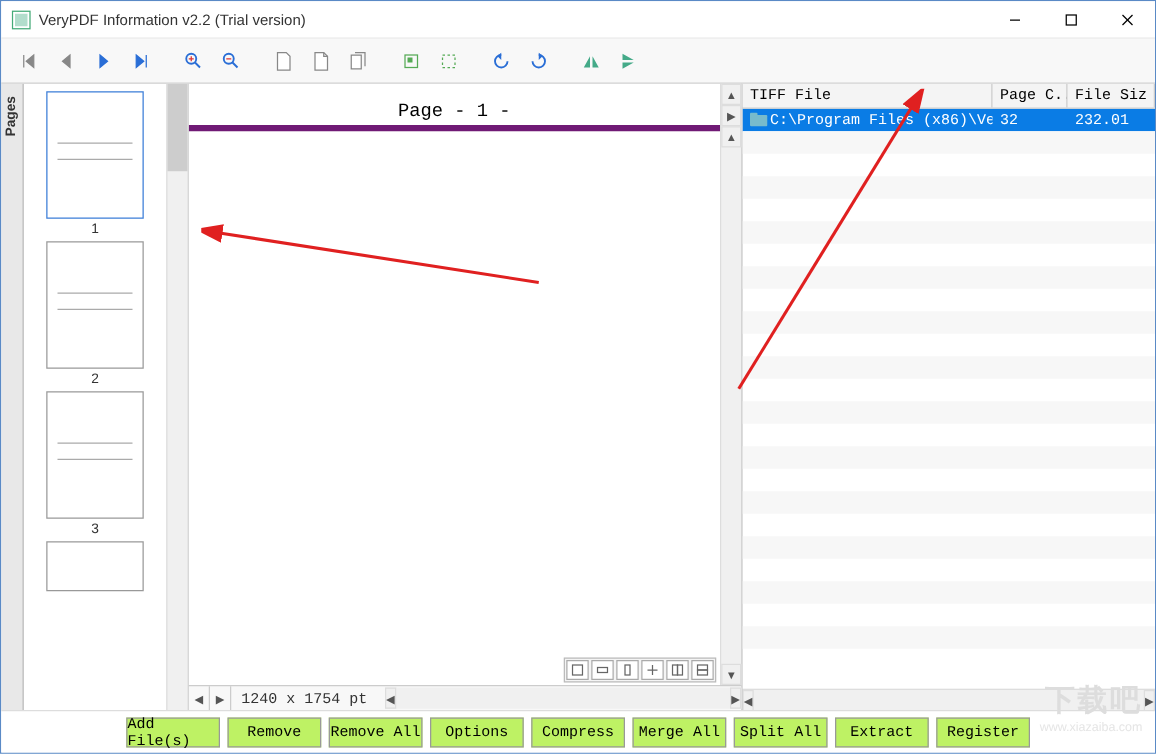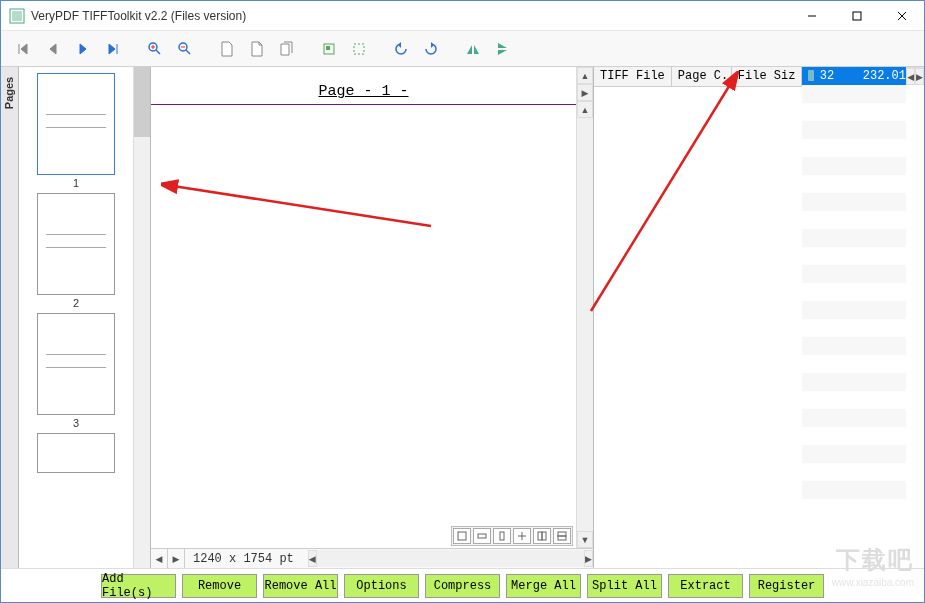"VeryPDF TIFFToolkit v2.2 (Files version)" span.titlebar-title { text: TIFFToolkit v2.2 (Files -> Information v2.2 (Trial }
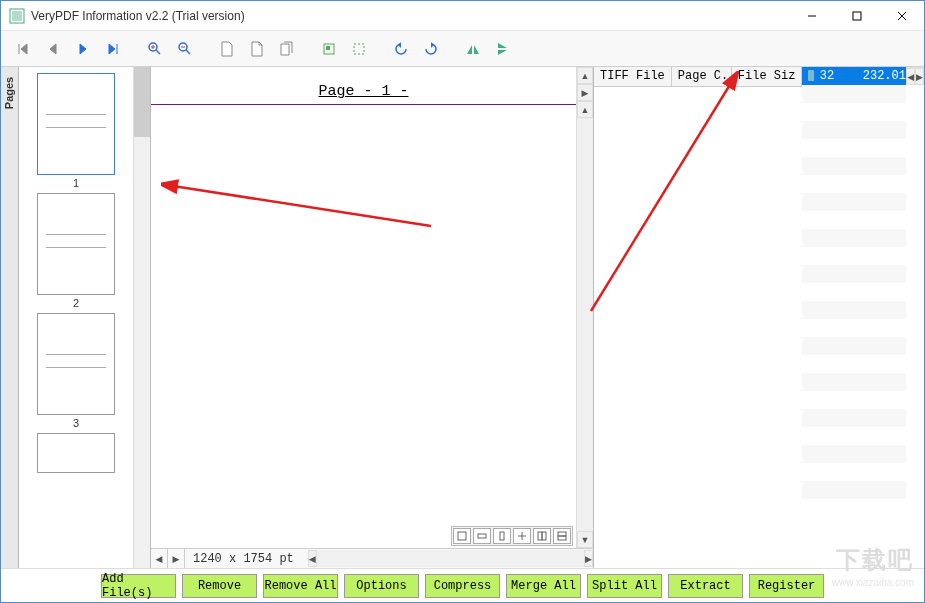"TIFF File" .file-panel { flex-direction: row -> column }
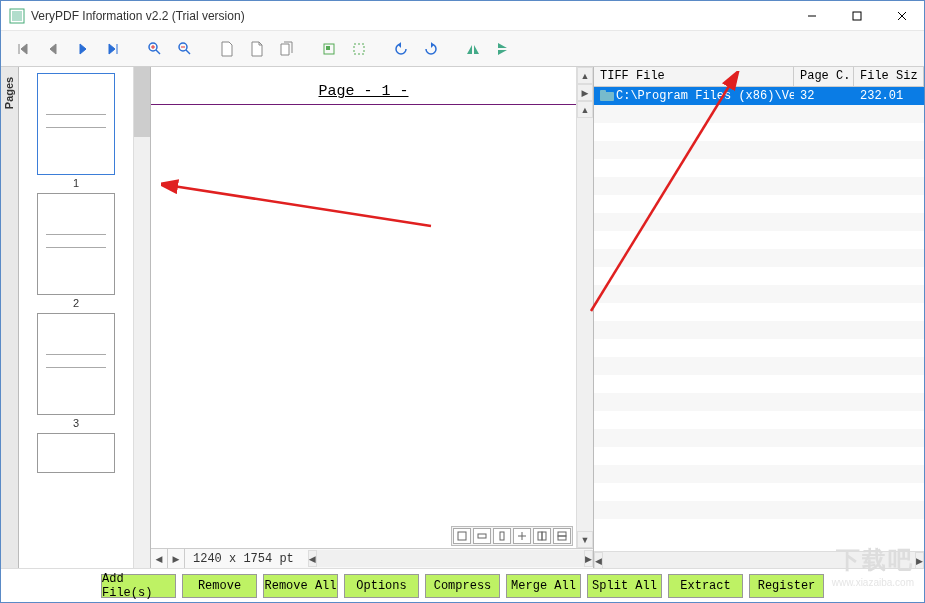"Page - 1 -" .preview-header { border-bottom: 1px solid #701a75 -> 5px solid #701a75; text-decoration: underline -> none }
